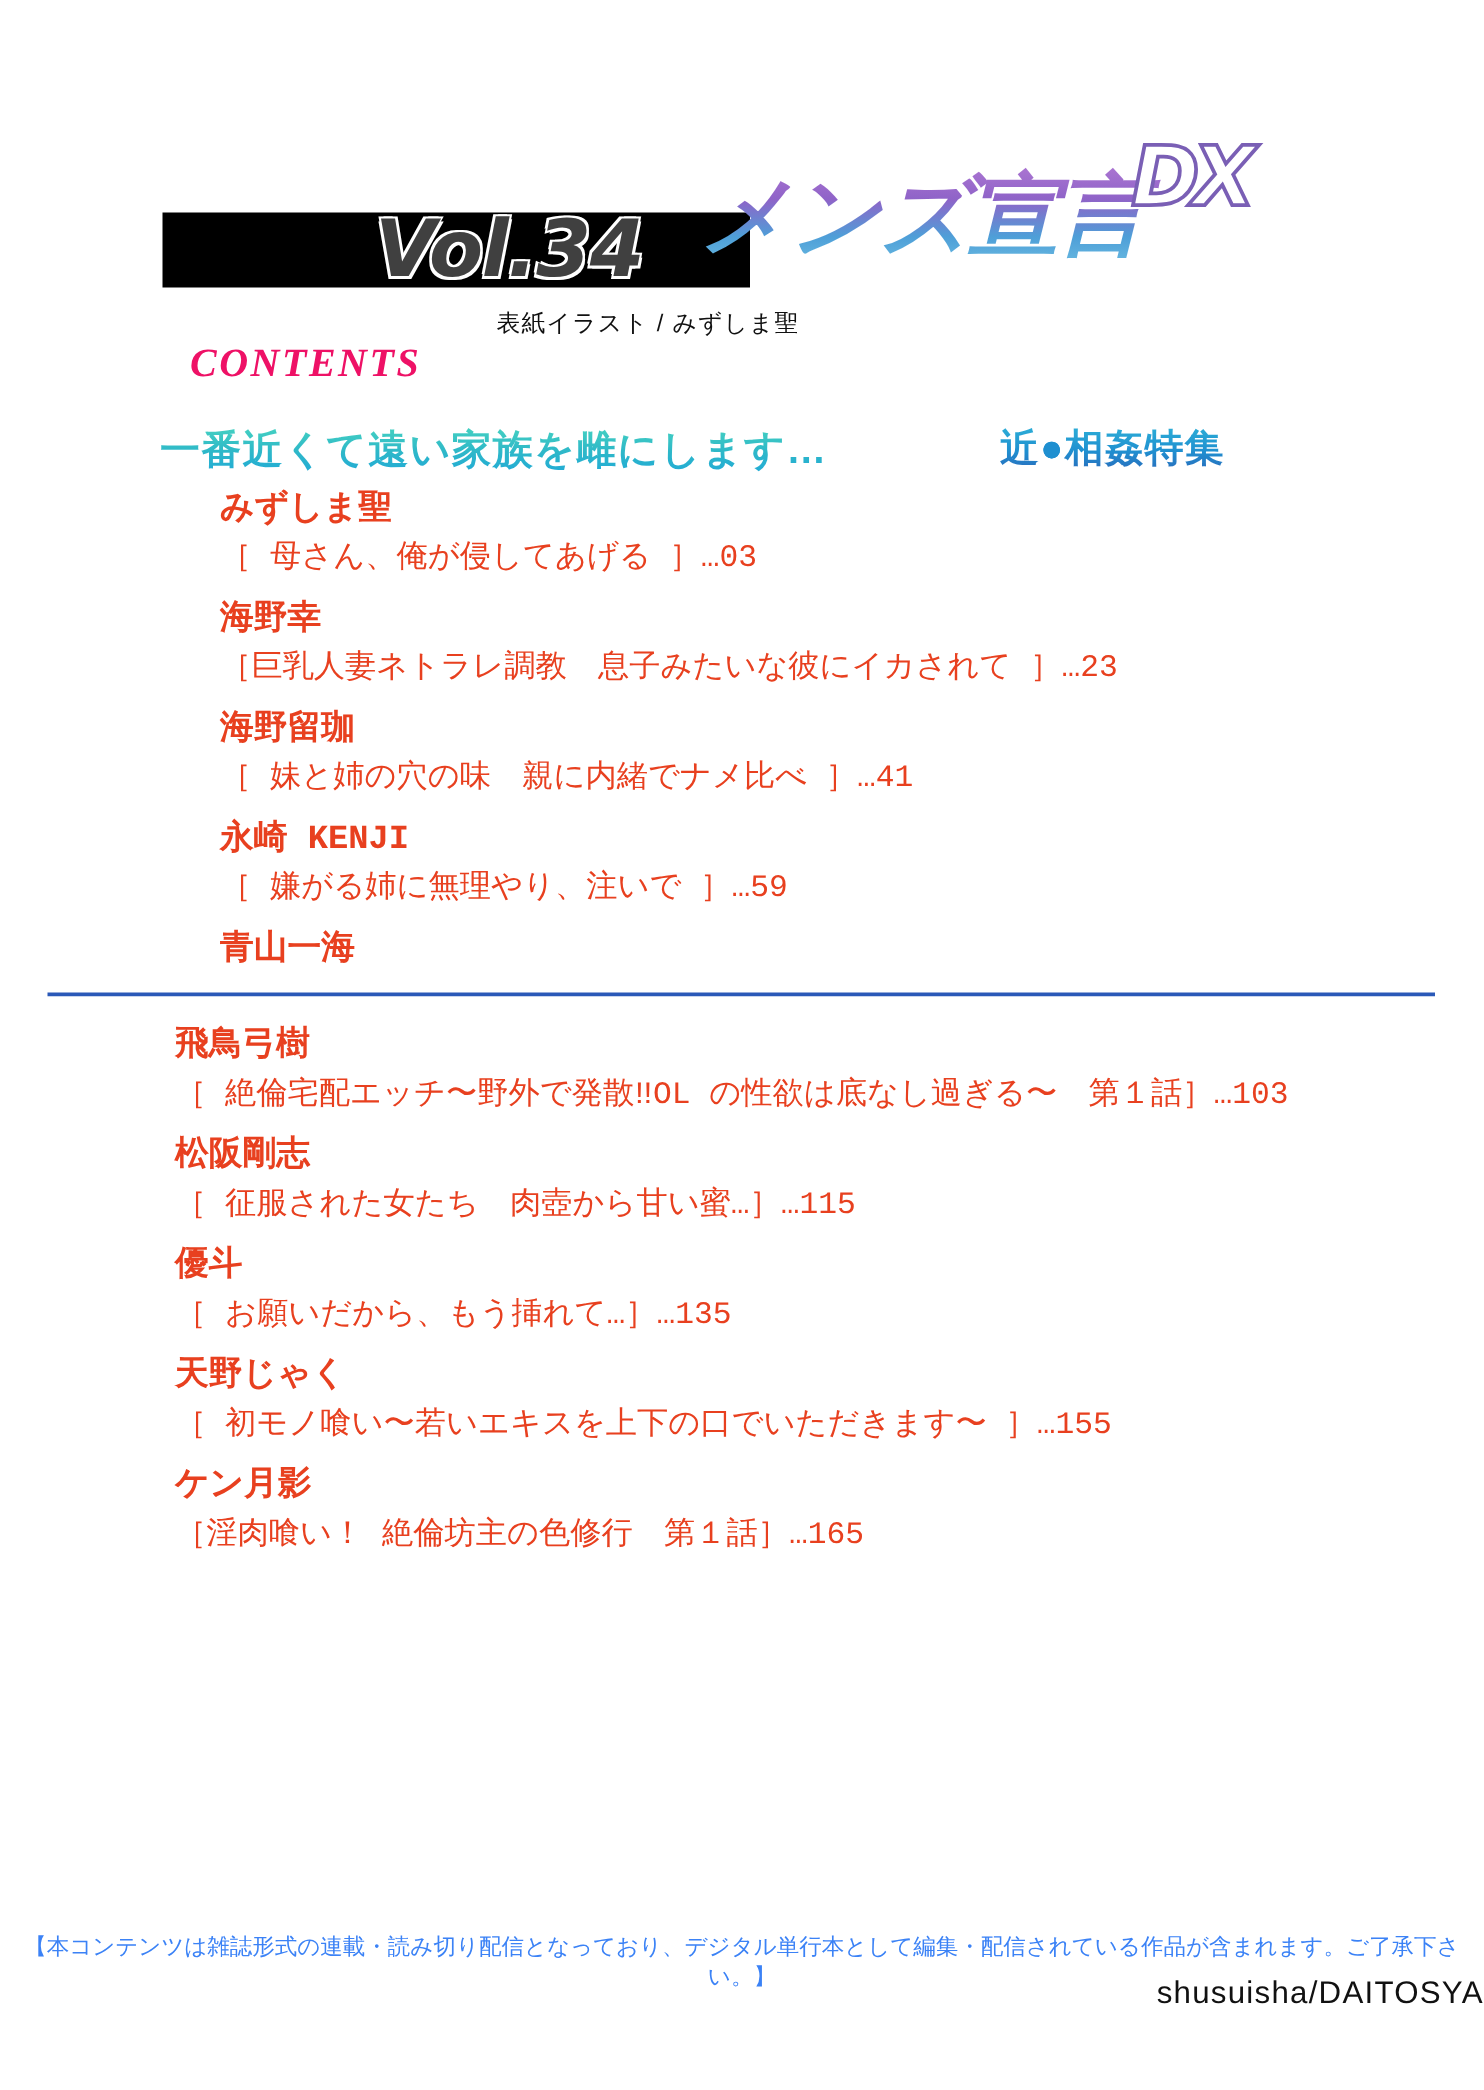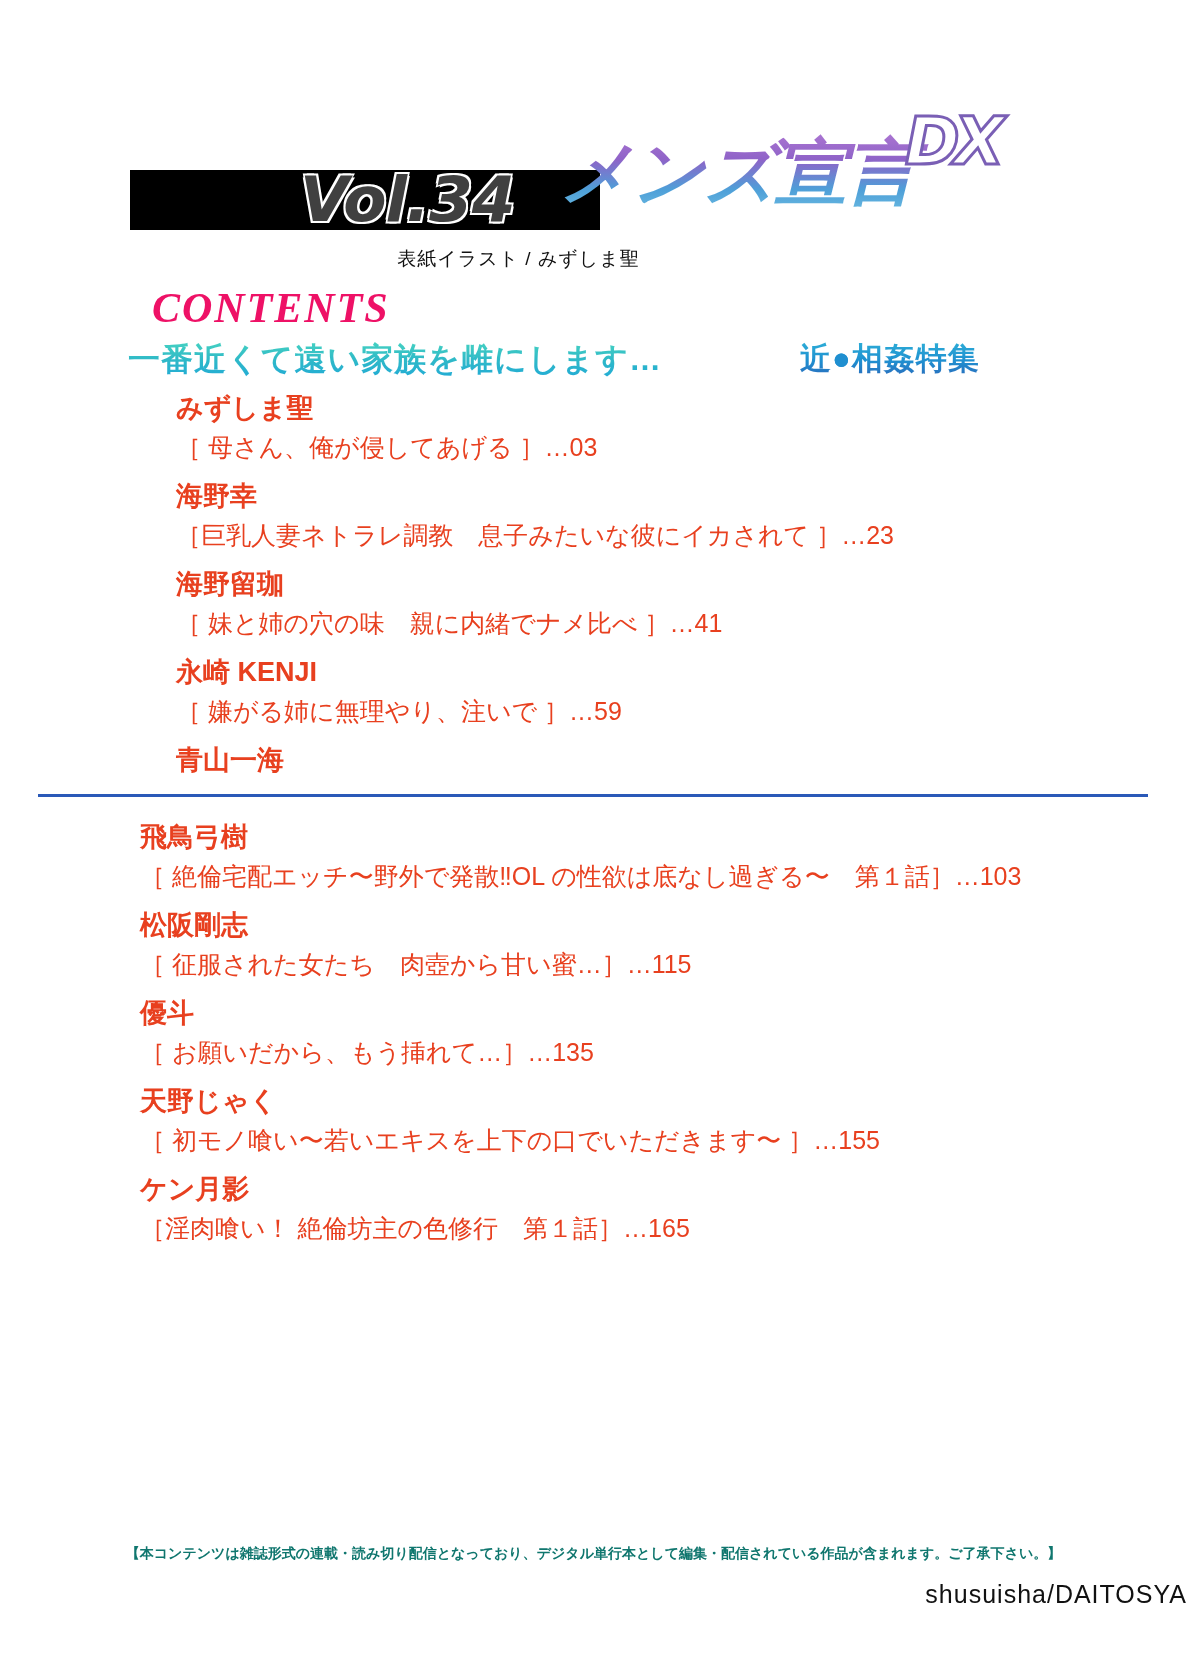"CONTENTS" .contents-heading { font-size: 42px -> 32px; margin-top: 12px -> none }
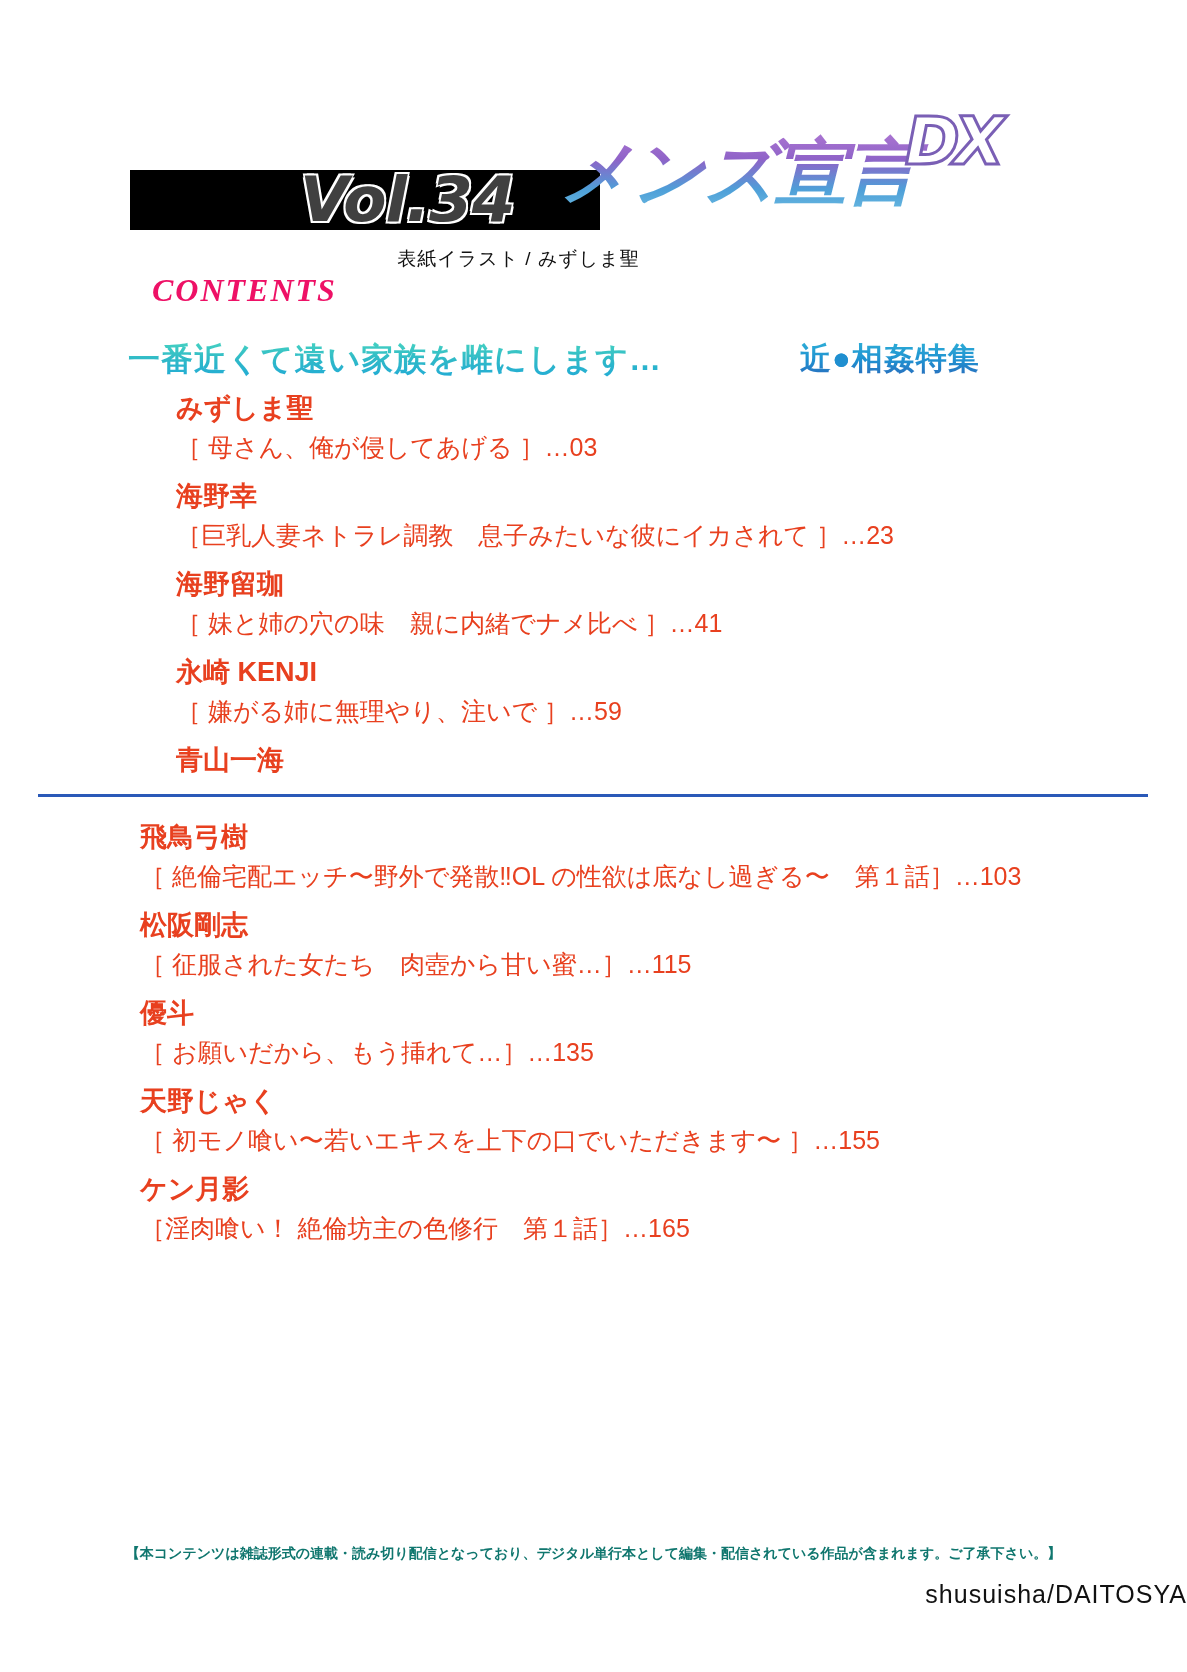"みずしま聖" .entries { font-family: none -> Liberation Mono, monospace }
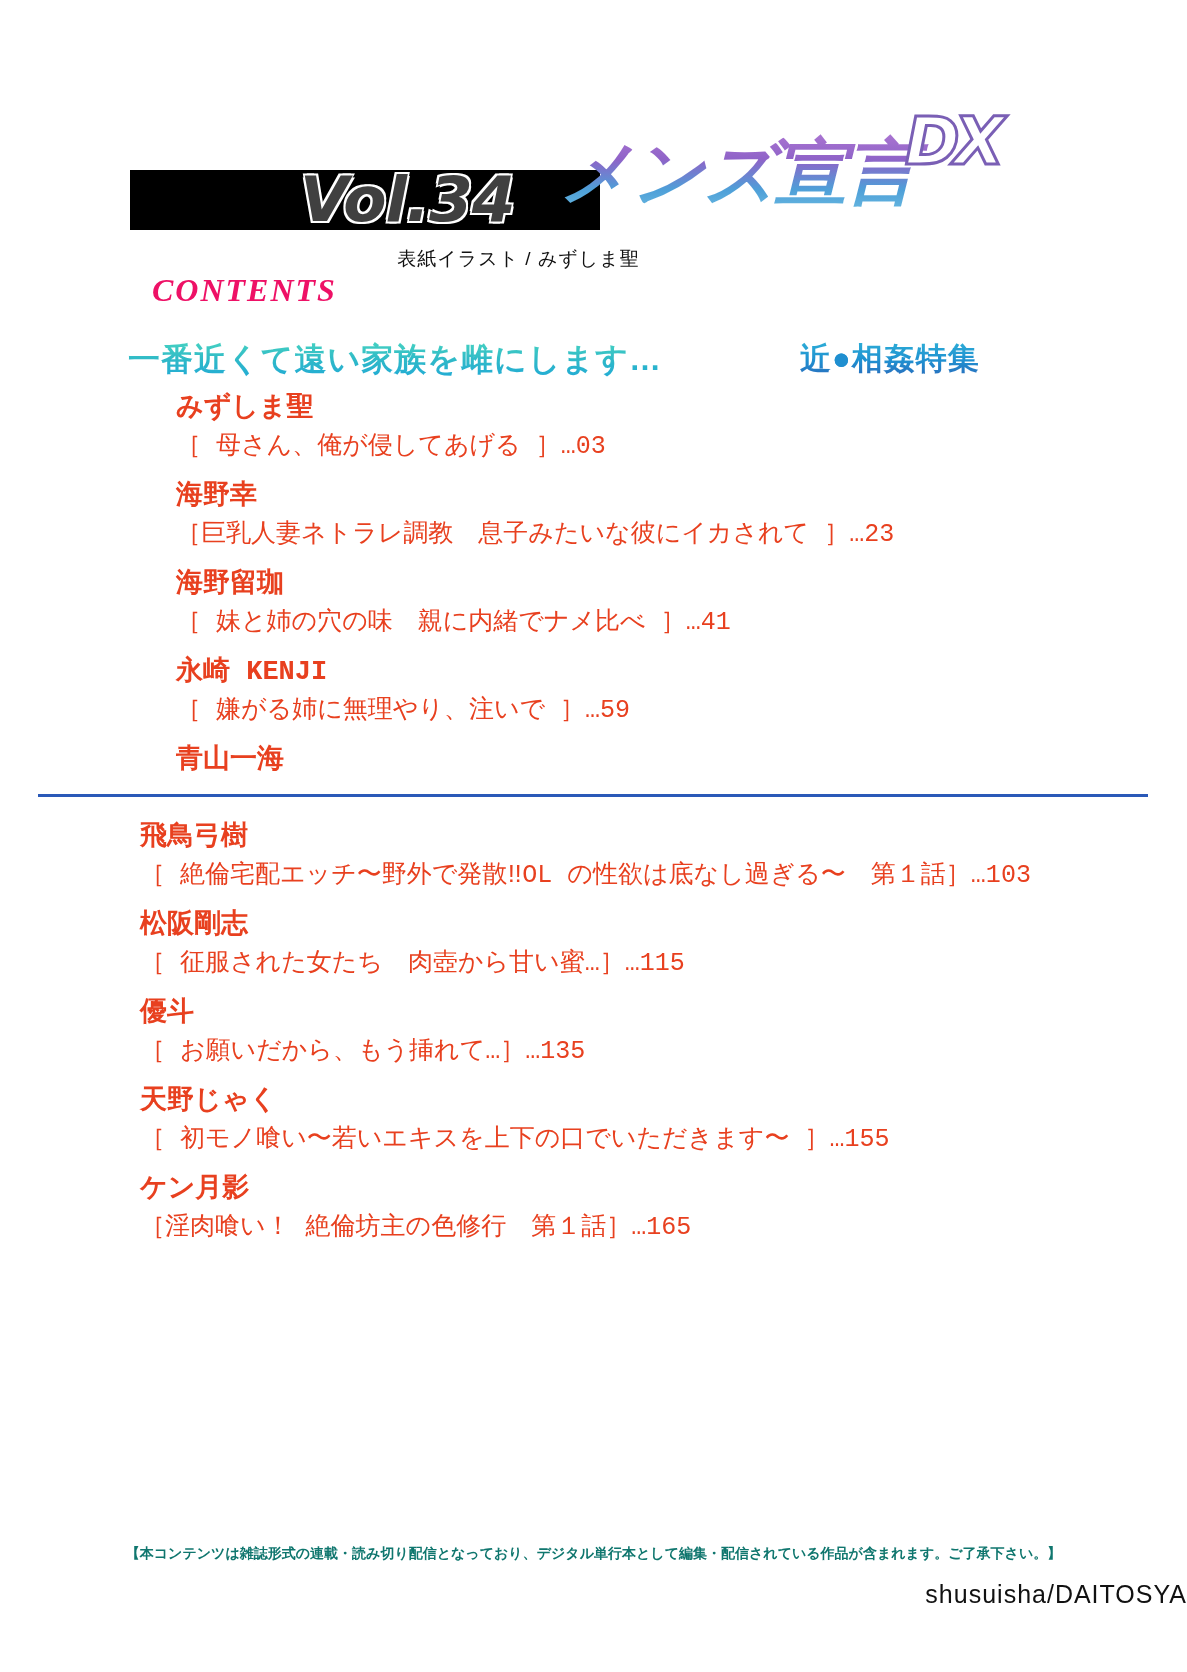"【本コンテンツは雑誌形式の連載・読み切り配信となっており、デジタル単行本として編" .footer-note { color: #0f766e -> #3b82f6; font-size: 14px -> 18px; font-weight: bold -> normal }
